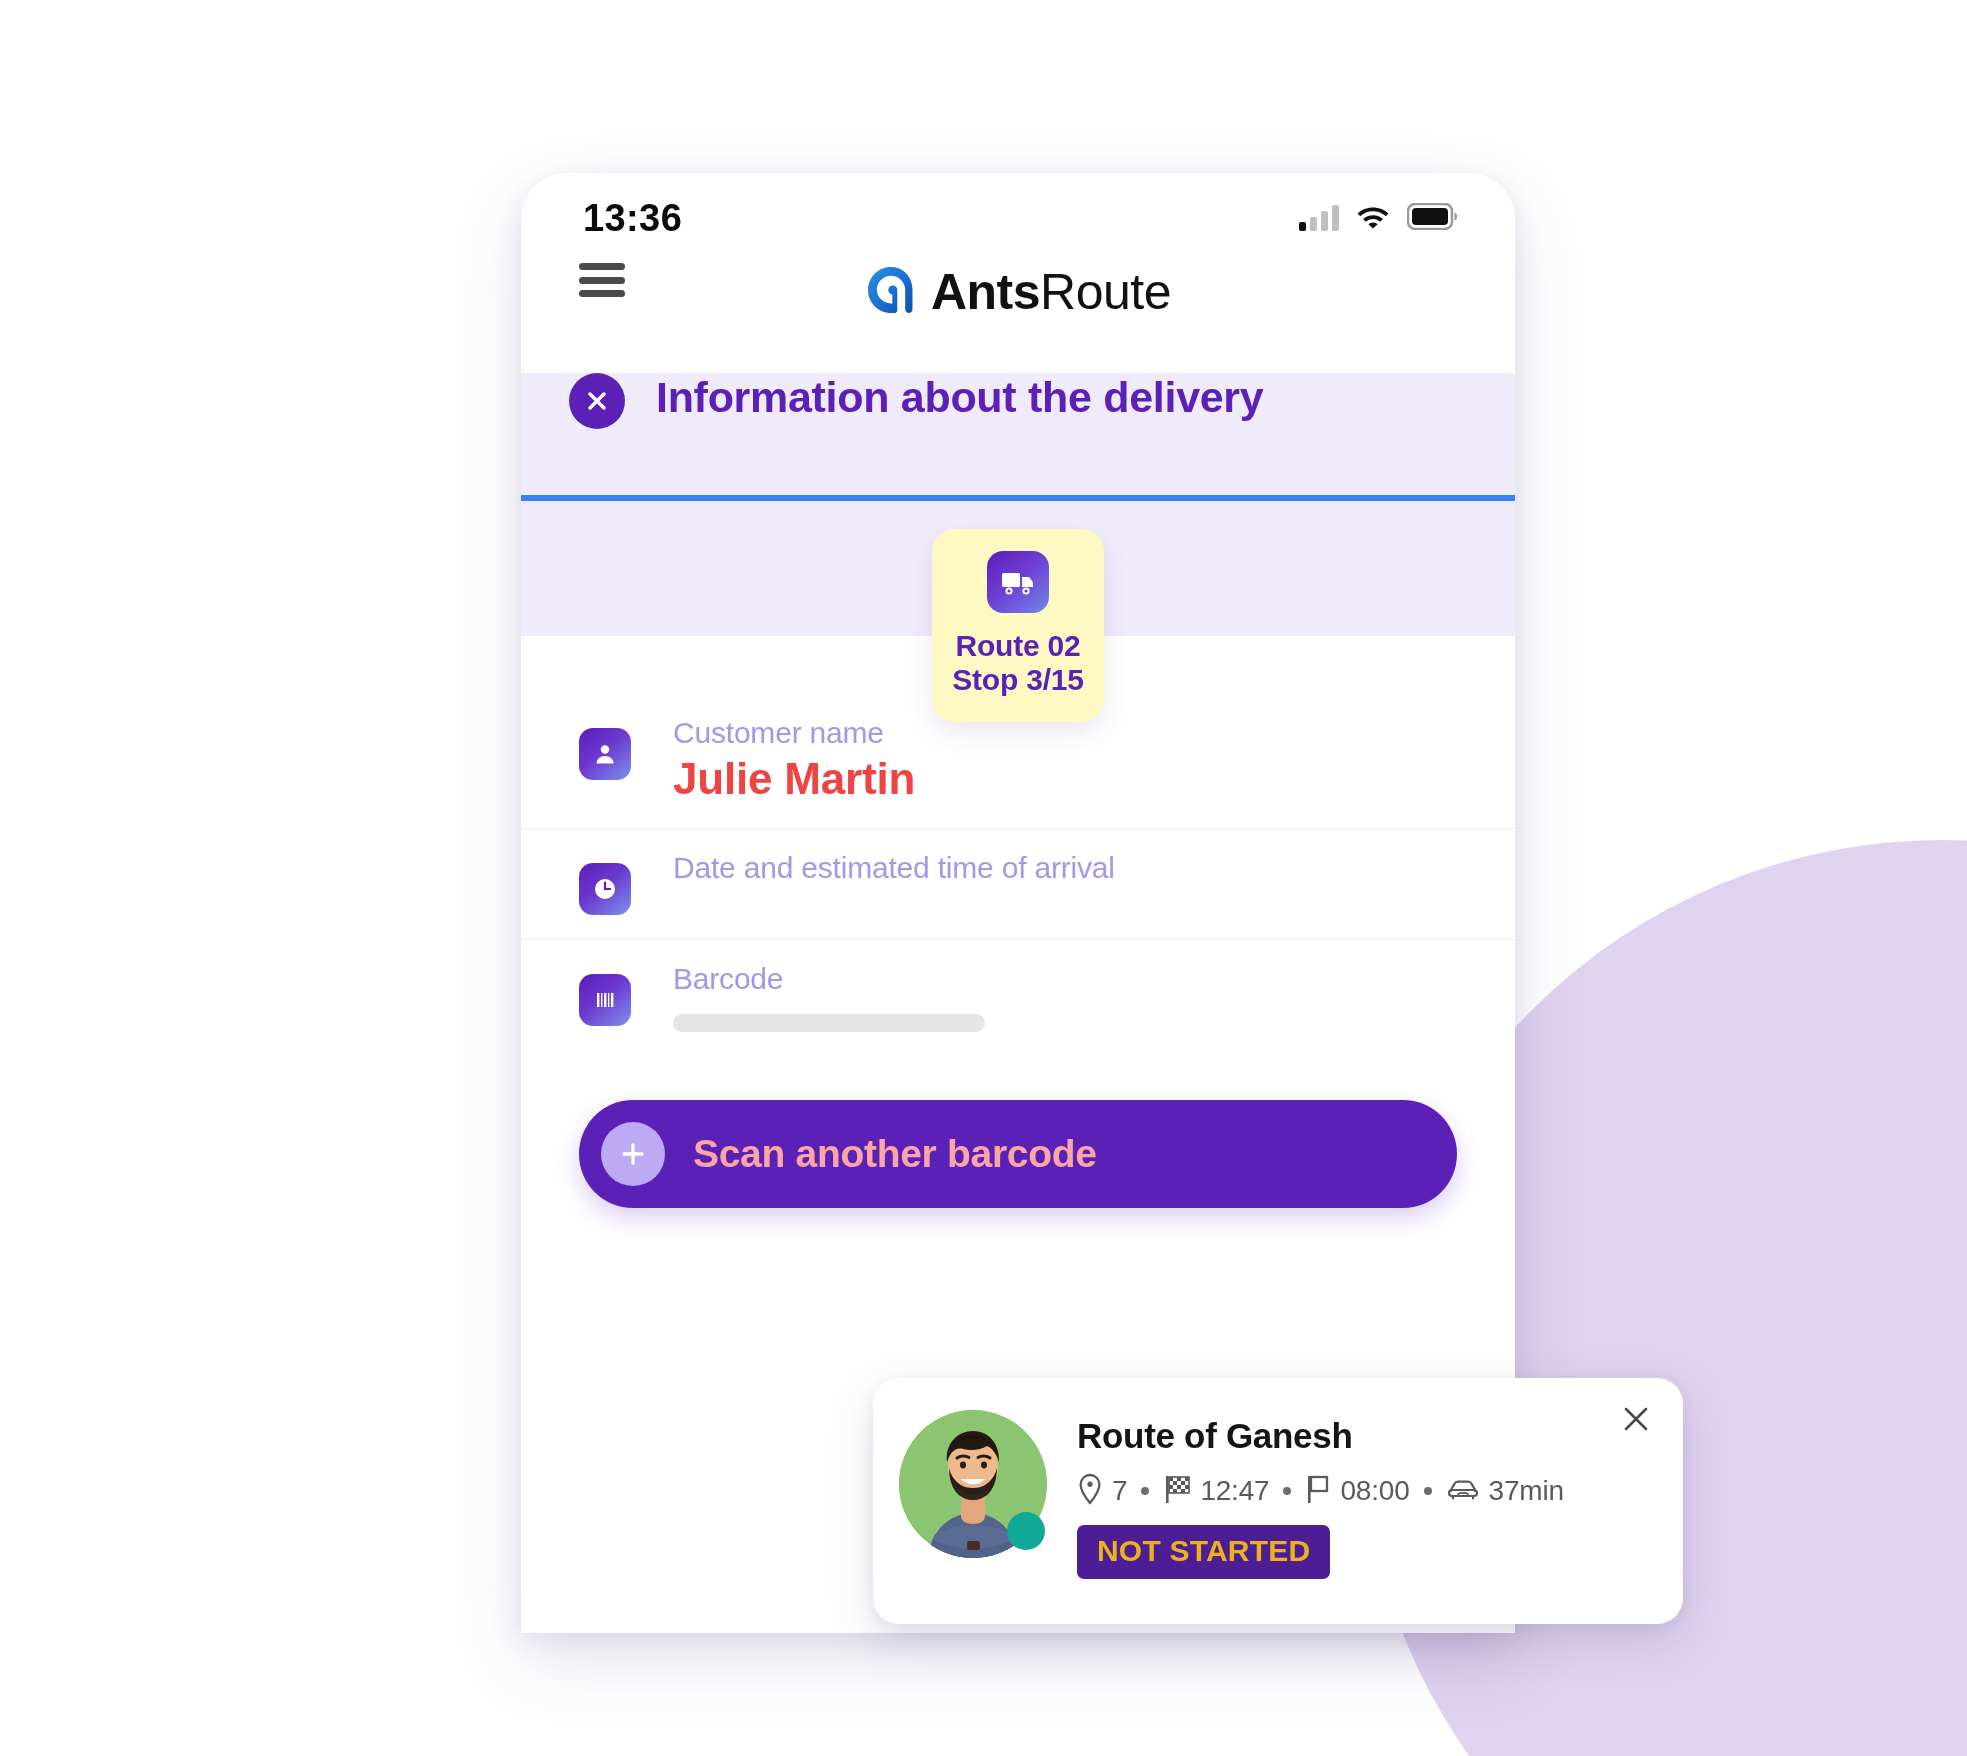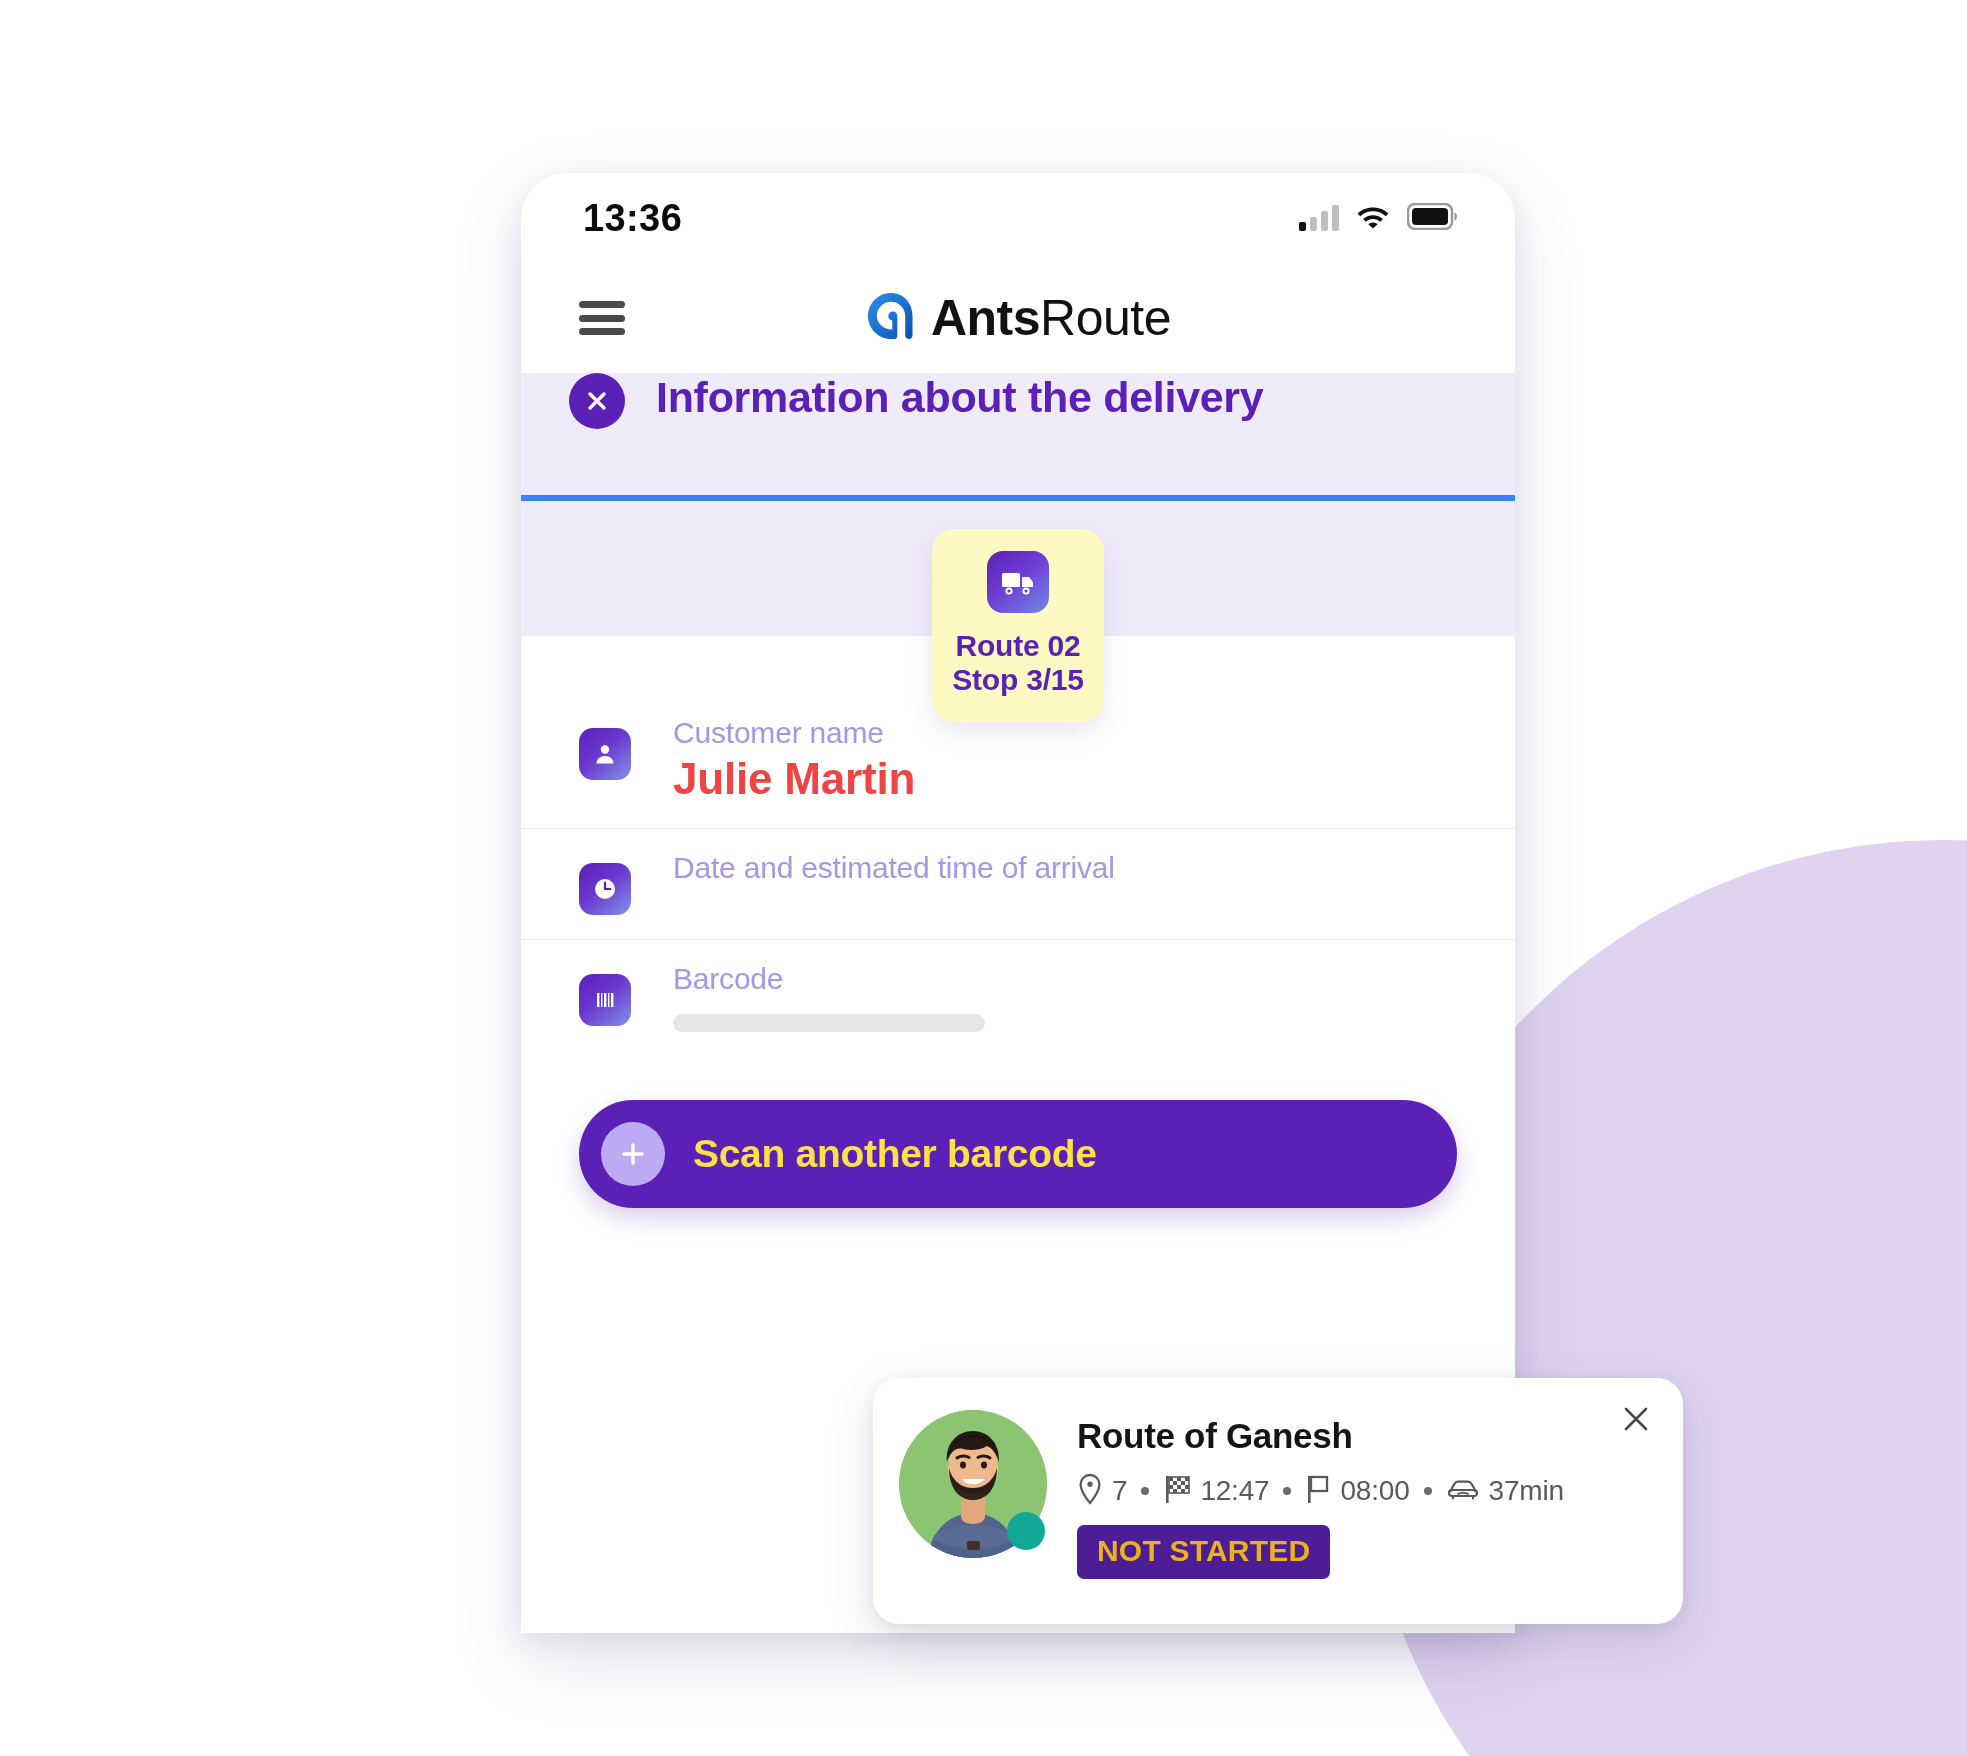"AntsRoute" #app-bar { align-items: center -> flex-start }
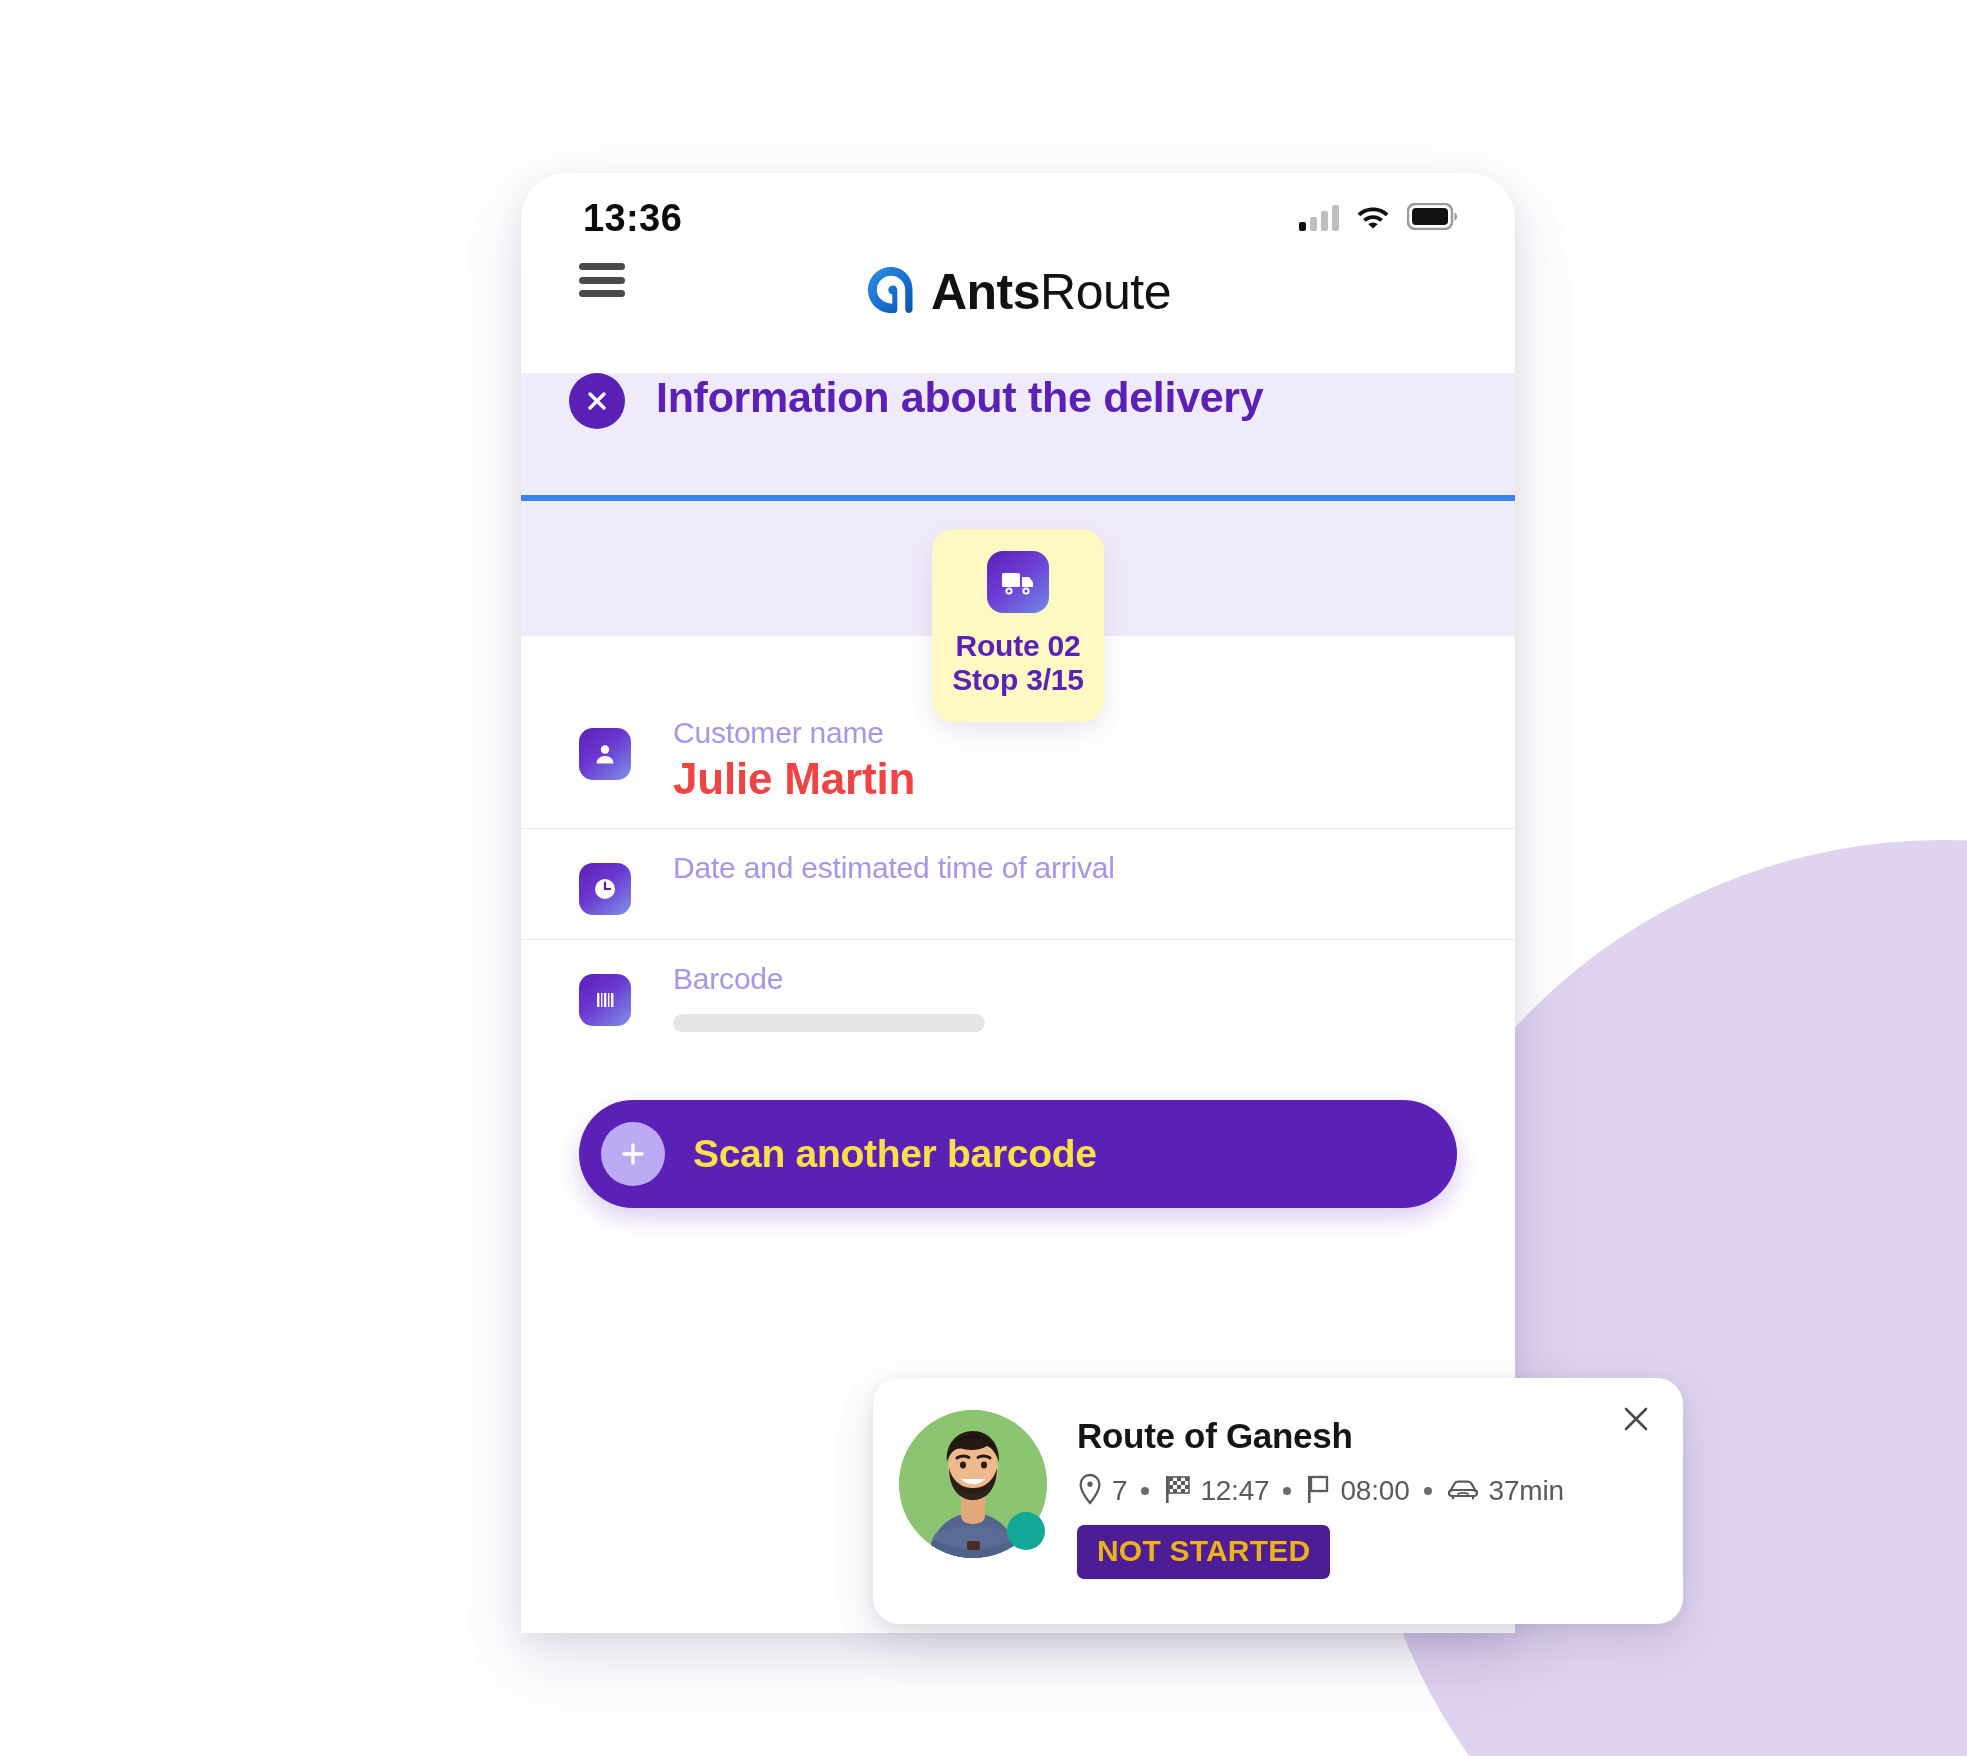"Scan another barcode" #scan-label { color: #fde047 -> #fca5a5 }
